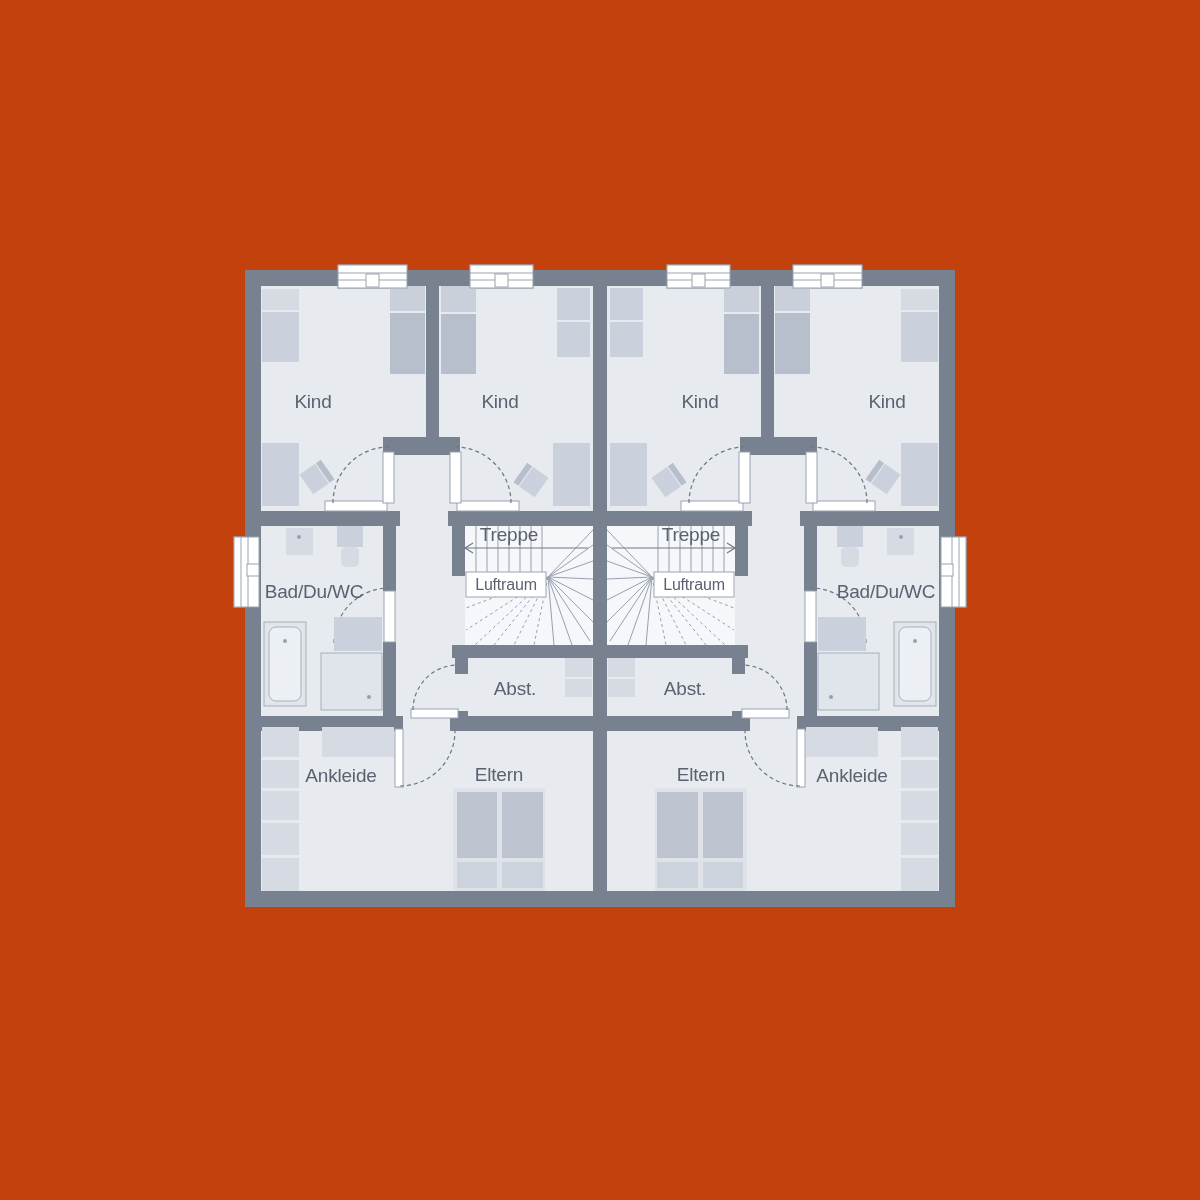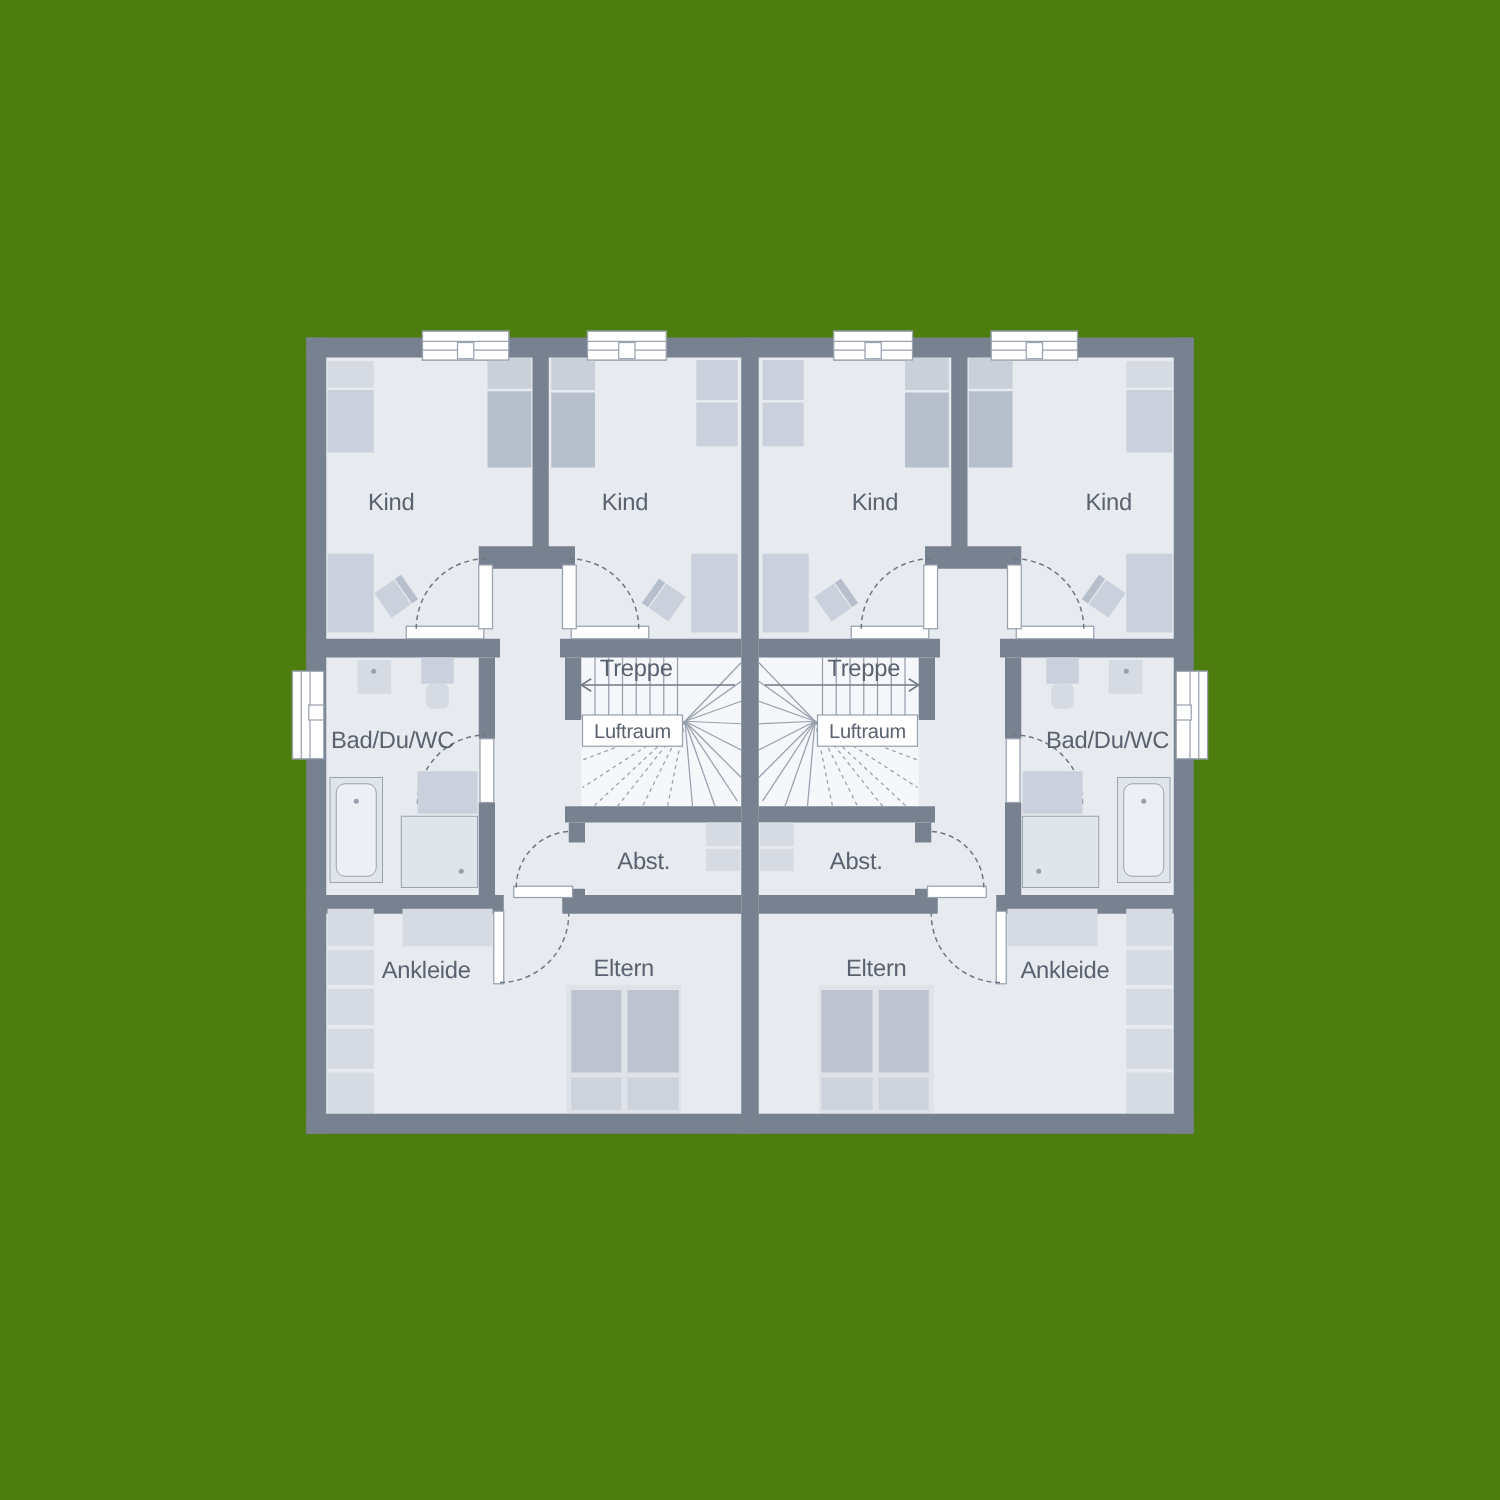"Kind" .stage { background: #4d7c0f -> #c2410c }
